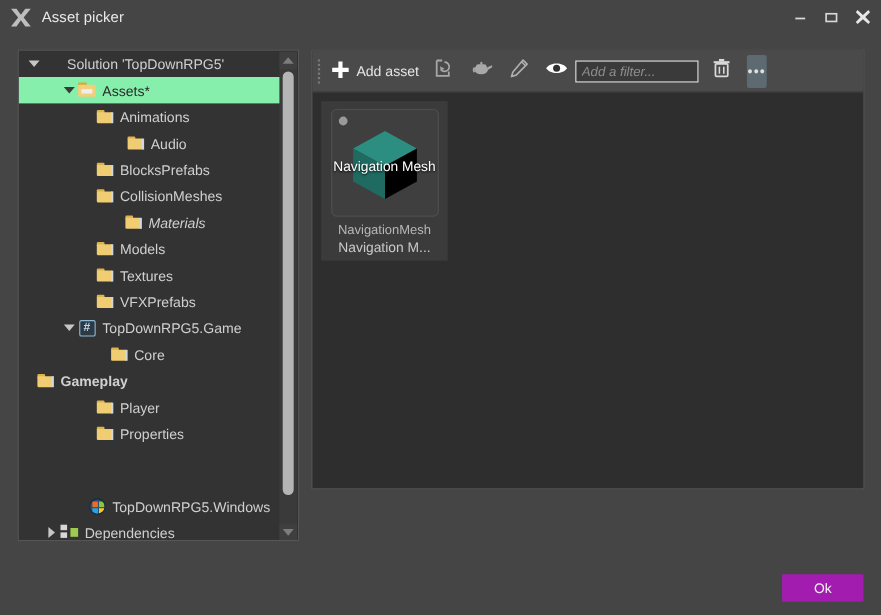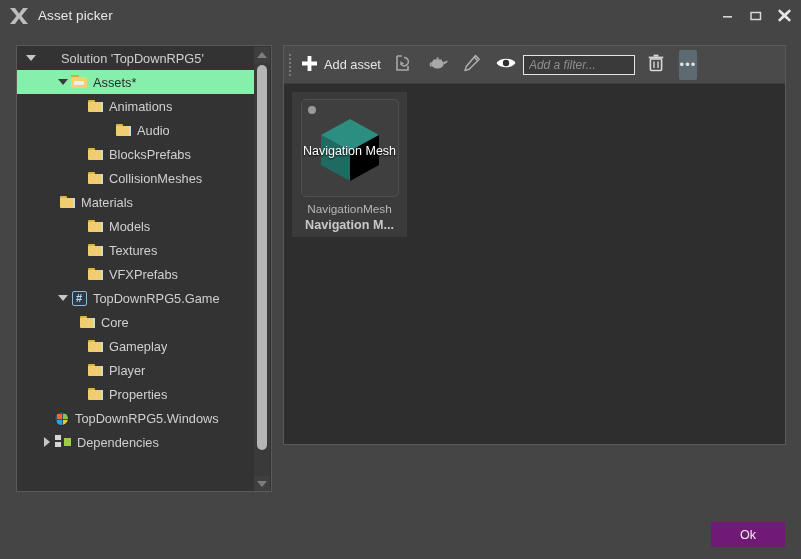"Materials" div.tree-row { font-style: none -> italic; padding-left: 26px -> 80px }
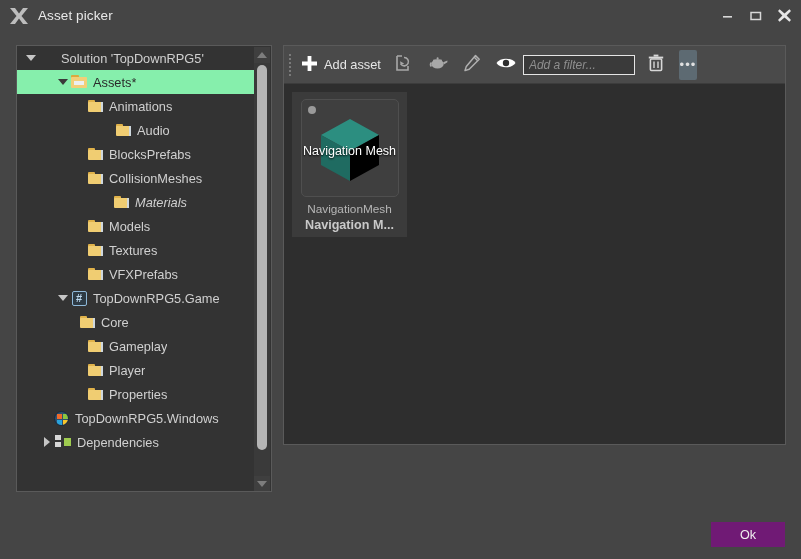"Navigation M..." .asset-name2 { font-weight: bold -> normal }
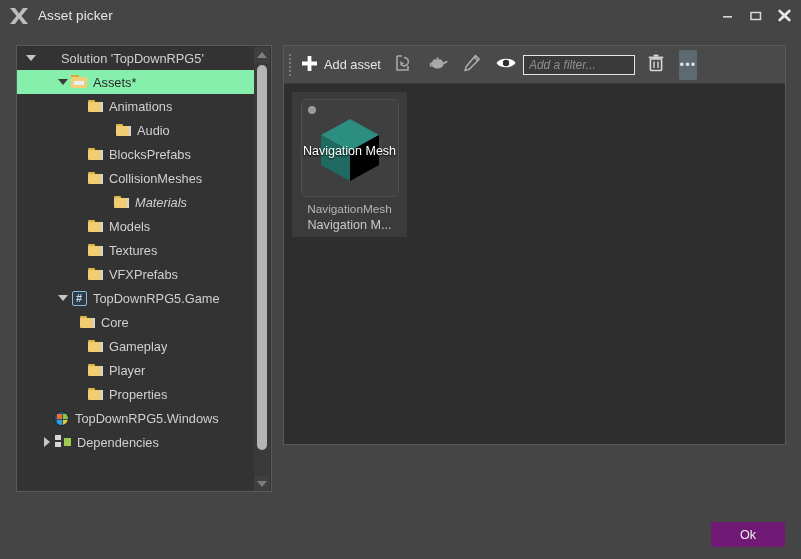"Core" div.tree-row { margin-left: none -> 21px }
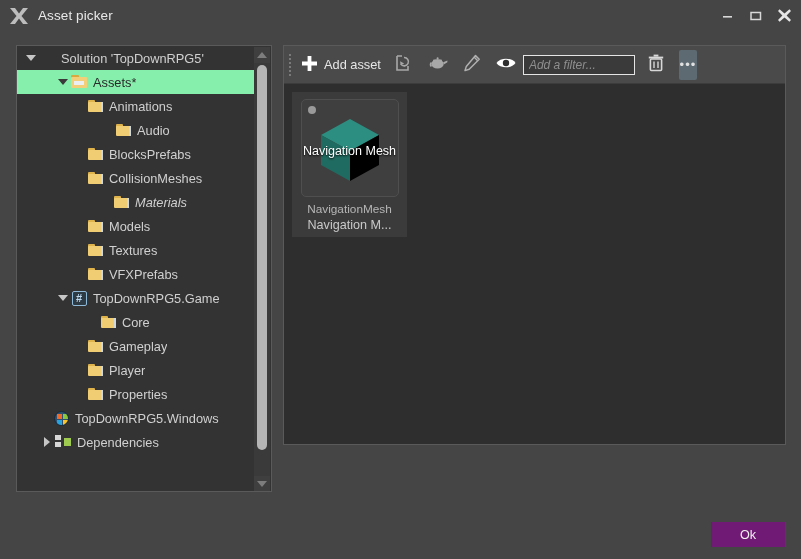"Gameplay" div.tree-row { font-weight: none -> bold; padding-left: 54px -> none }
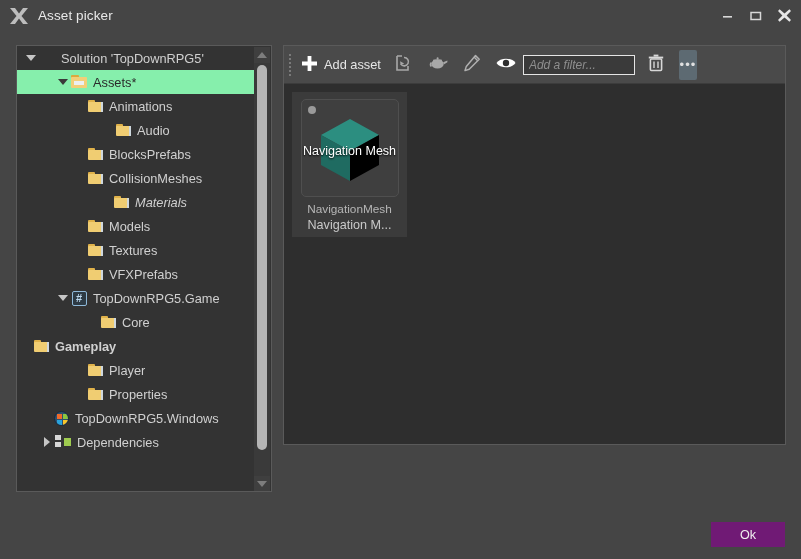"TopDownRPG5.Windows" div.tree-row { margin-top: none -> 42px; padding-left: 20px -> 47px }
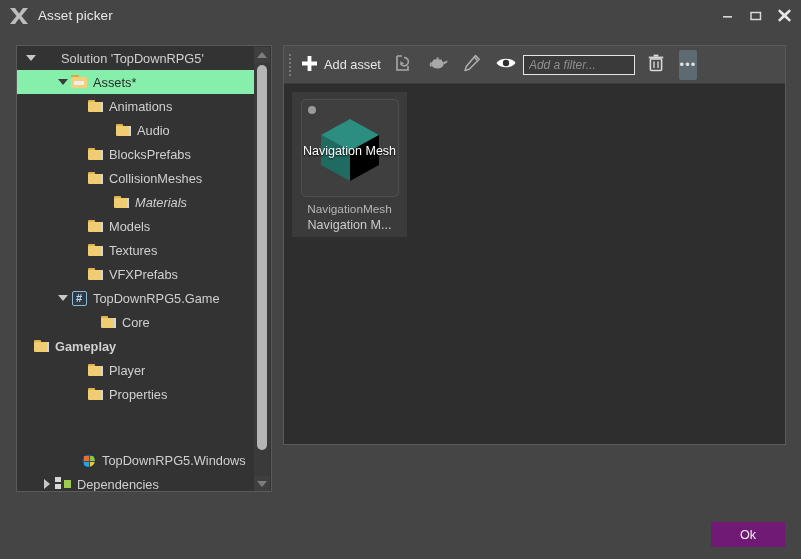"Ok" .dlg-btn { background: #701a75 -> #a21caf }
